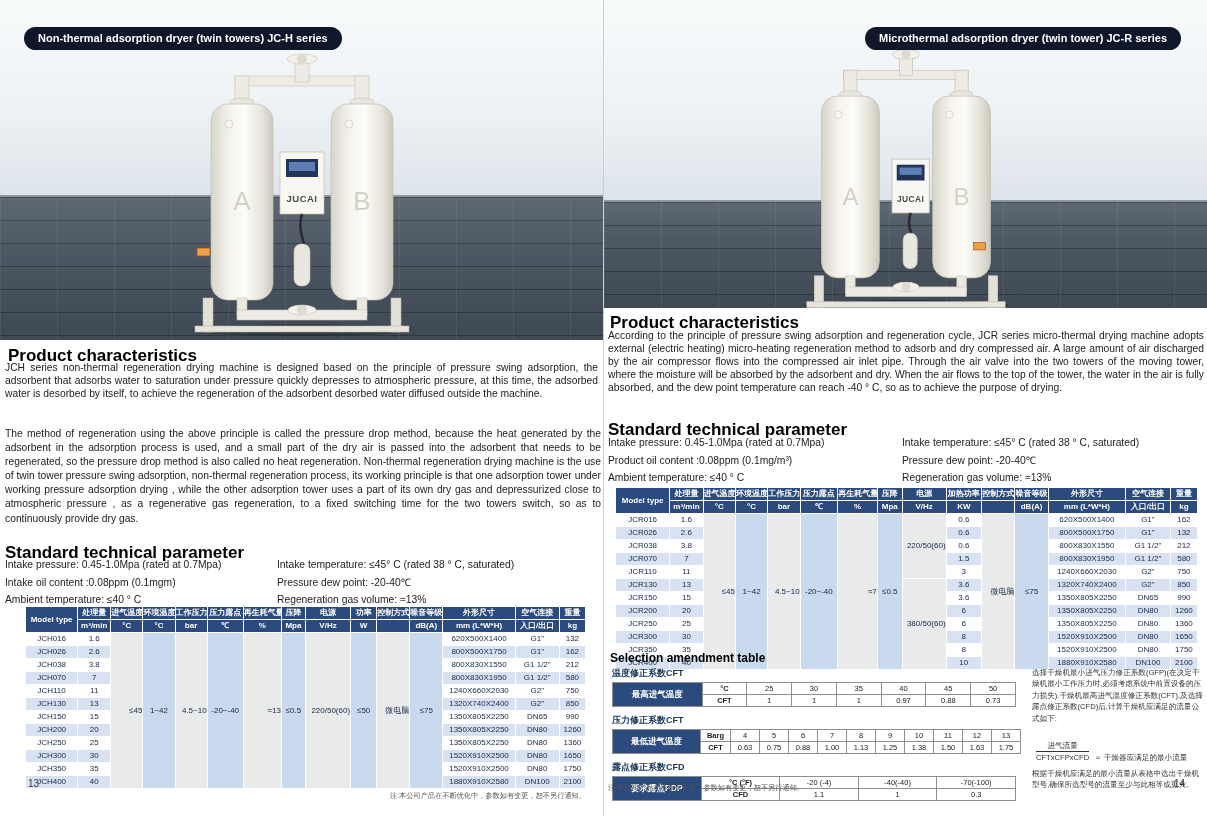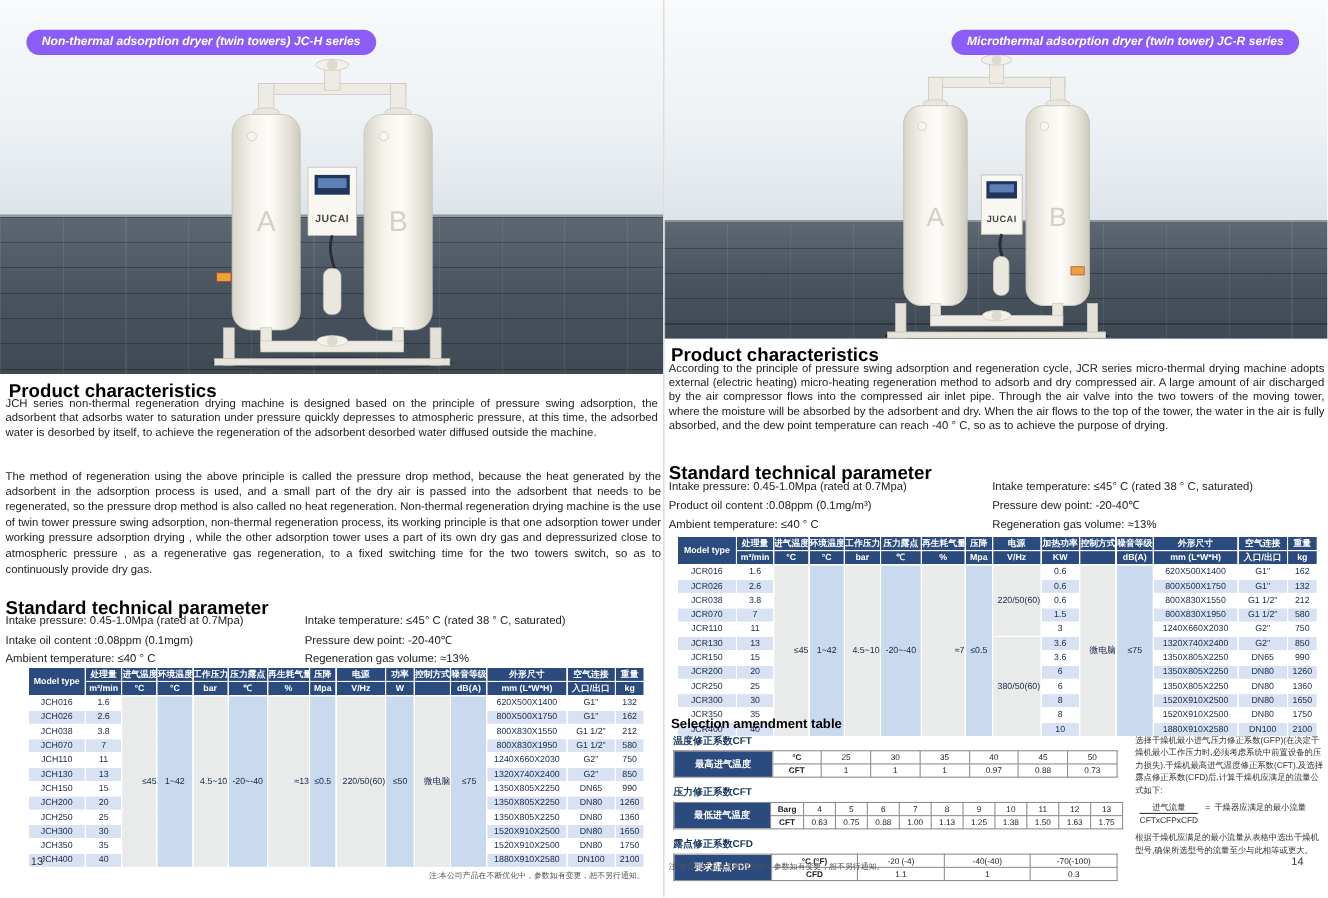"Non-thermal adsorption dryer (twin" .banner { background: #8b5cf6 -> #0f172a; font-style: italic -> none }
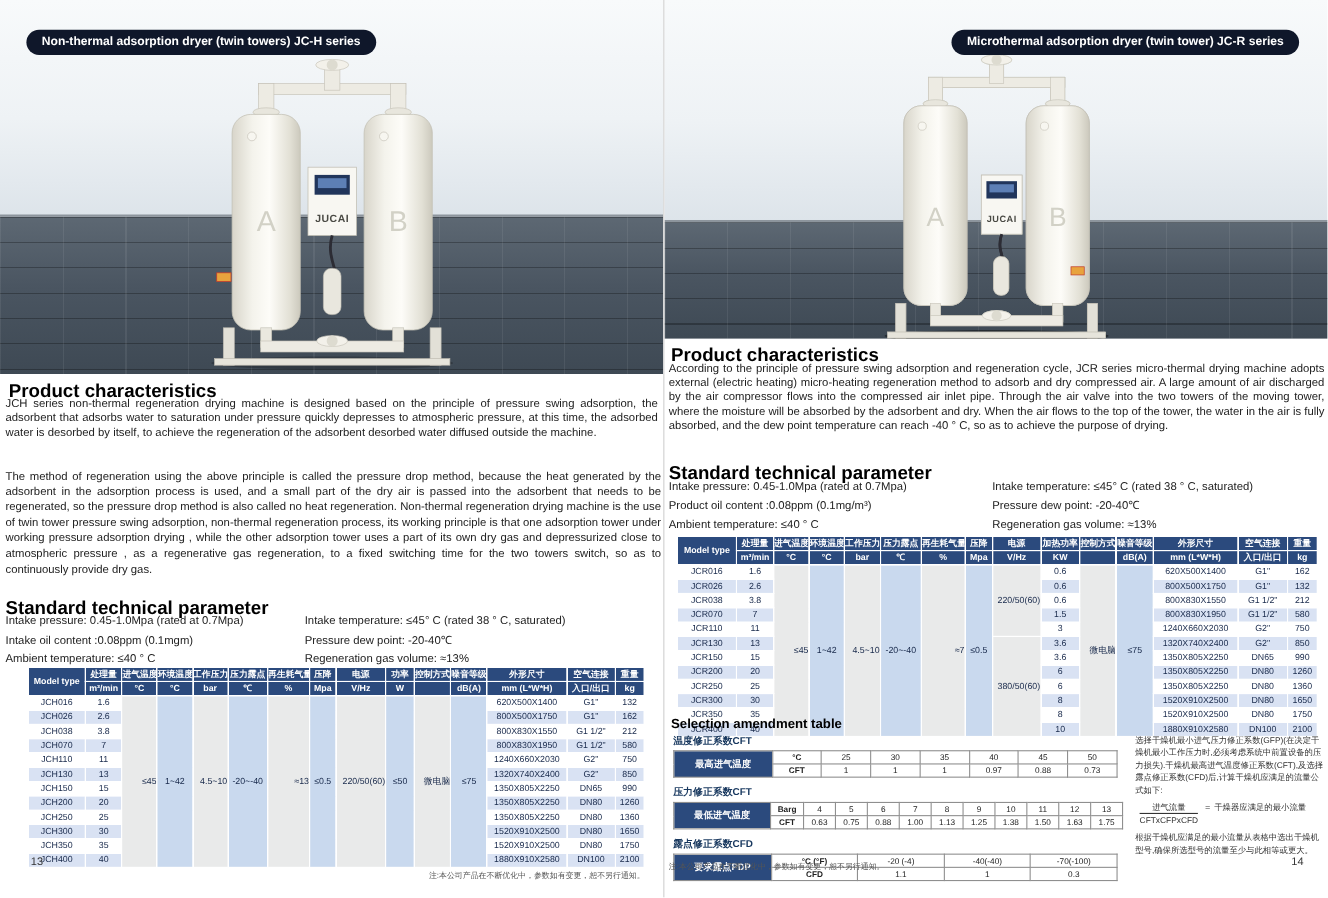"进气流量" .formula { align-items: flex-start -> flex-end; margin: 4px 0 4px 4px -> 16px 0 4px 4px }
